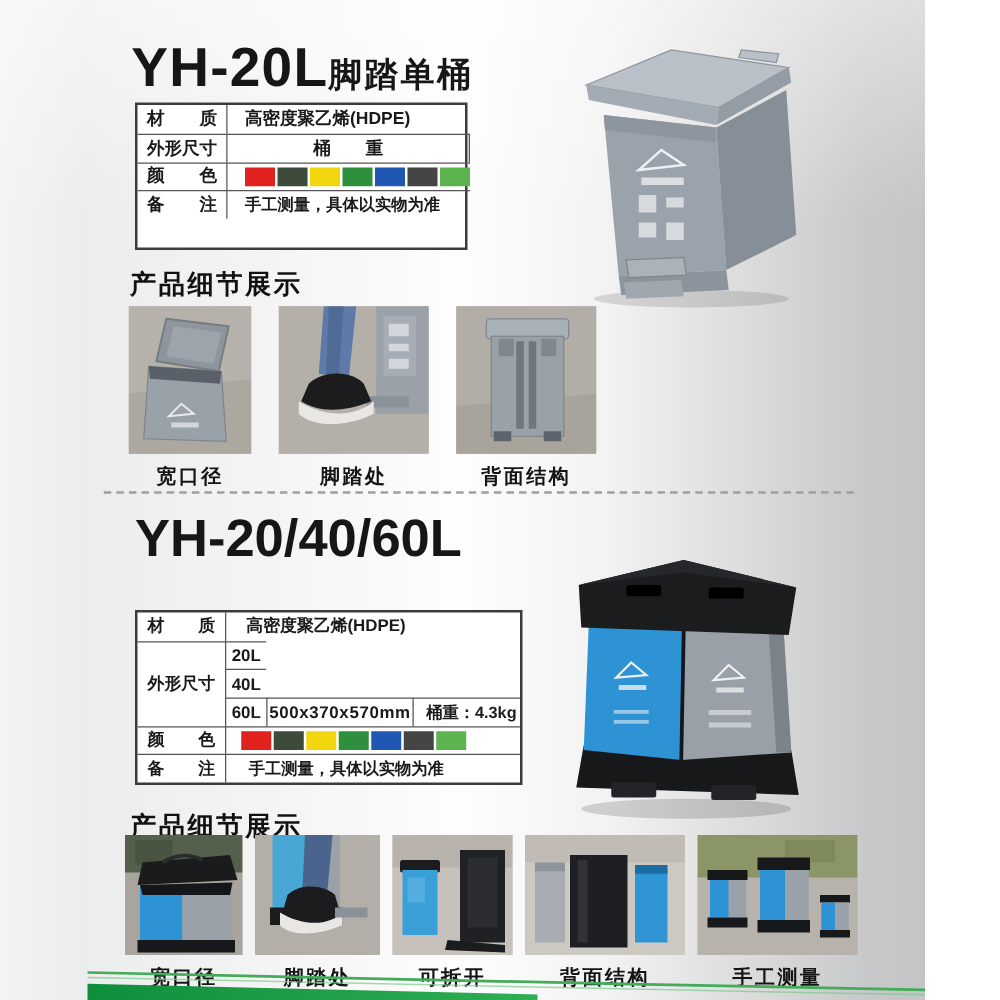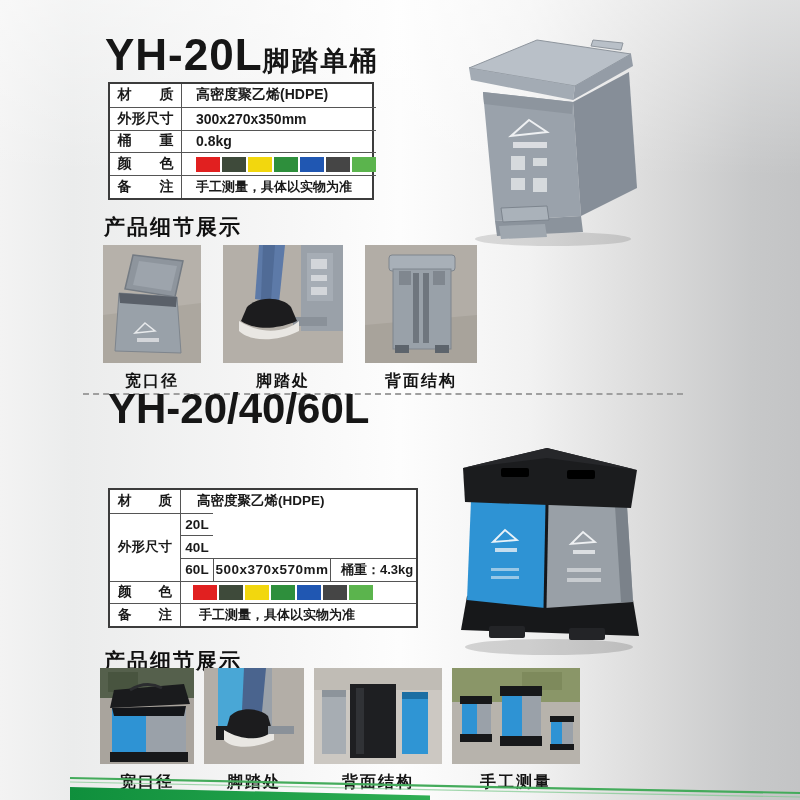"YH-20L脚踏单桶" .page { width: 800px -> 740px }
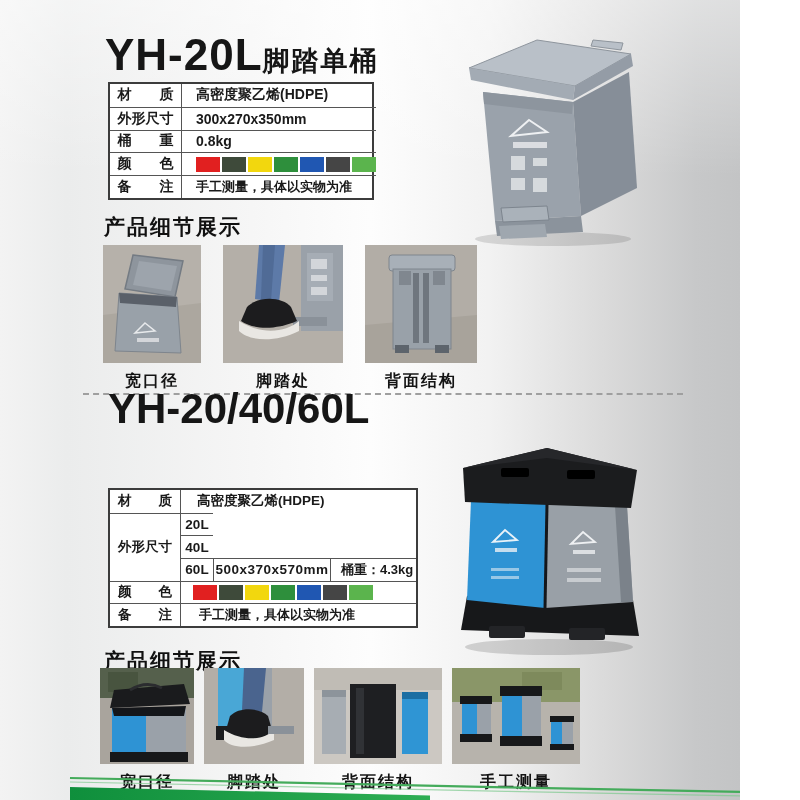"300x270x350mm" div.cell { html: <div>300x270x350mm</div> -> none }
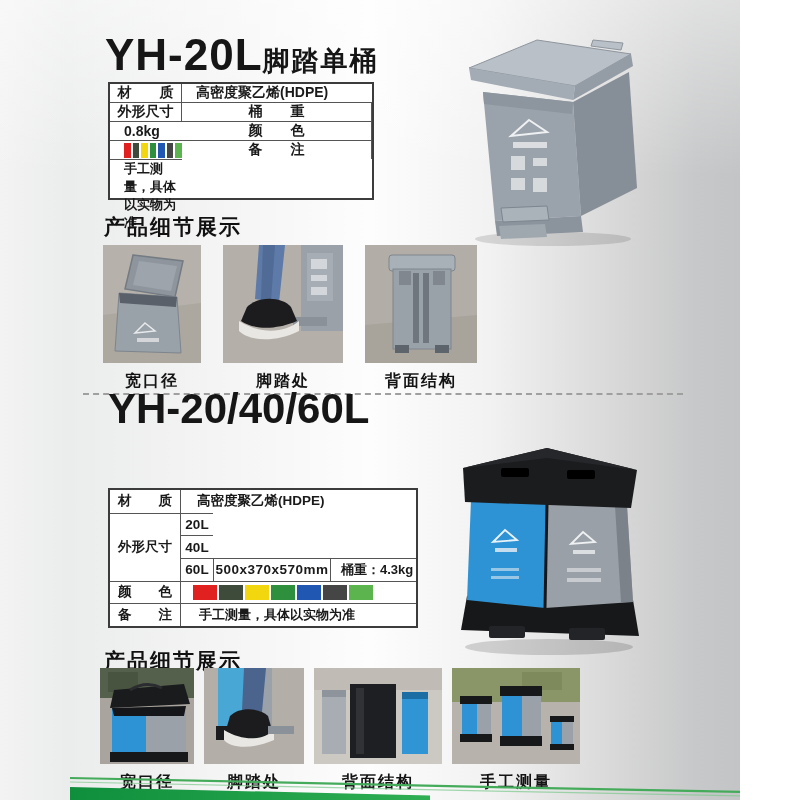"0.8kg" div.cell { html: <div>0.8kg</div> -> none }
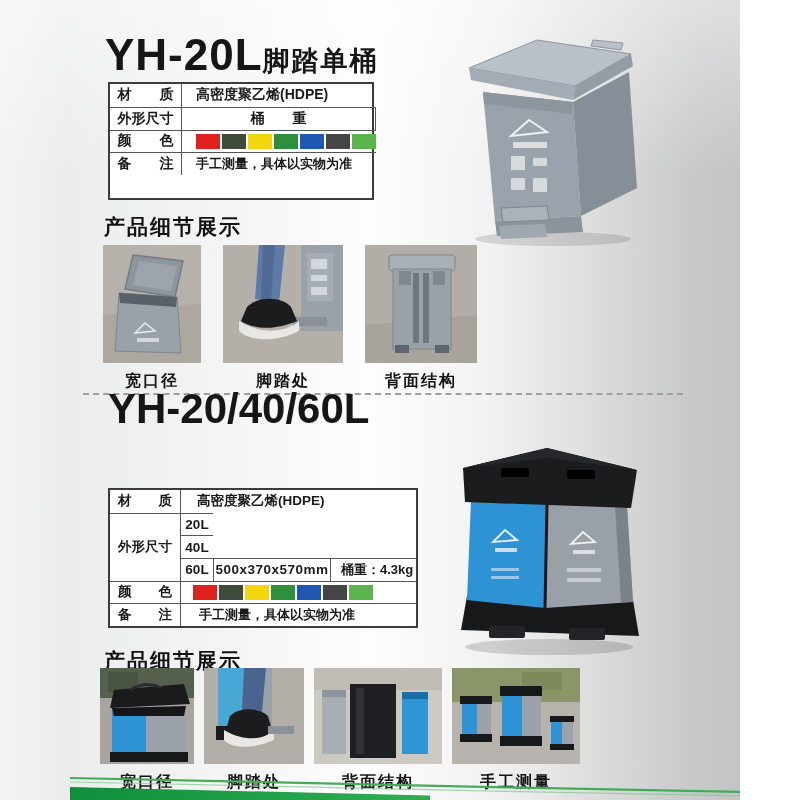"YH-20/40/60L" div.abs { top: 388px -> 410px }
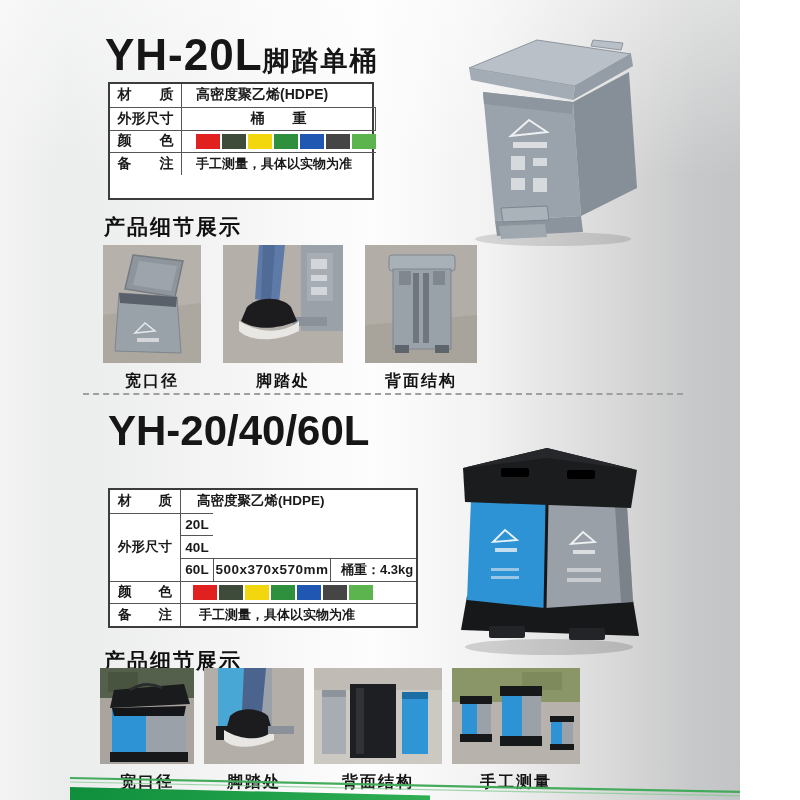"可拆开" figure.figure { html: none -> <figure> <svg> <rect></rect> <rect></rect> <rect></rect> <rect></rect> <rect></rect> <rect></rect> <rect></rect> <polygon></polygon> </svg> <figcaption>可拆开</figcaption> </figure> }
